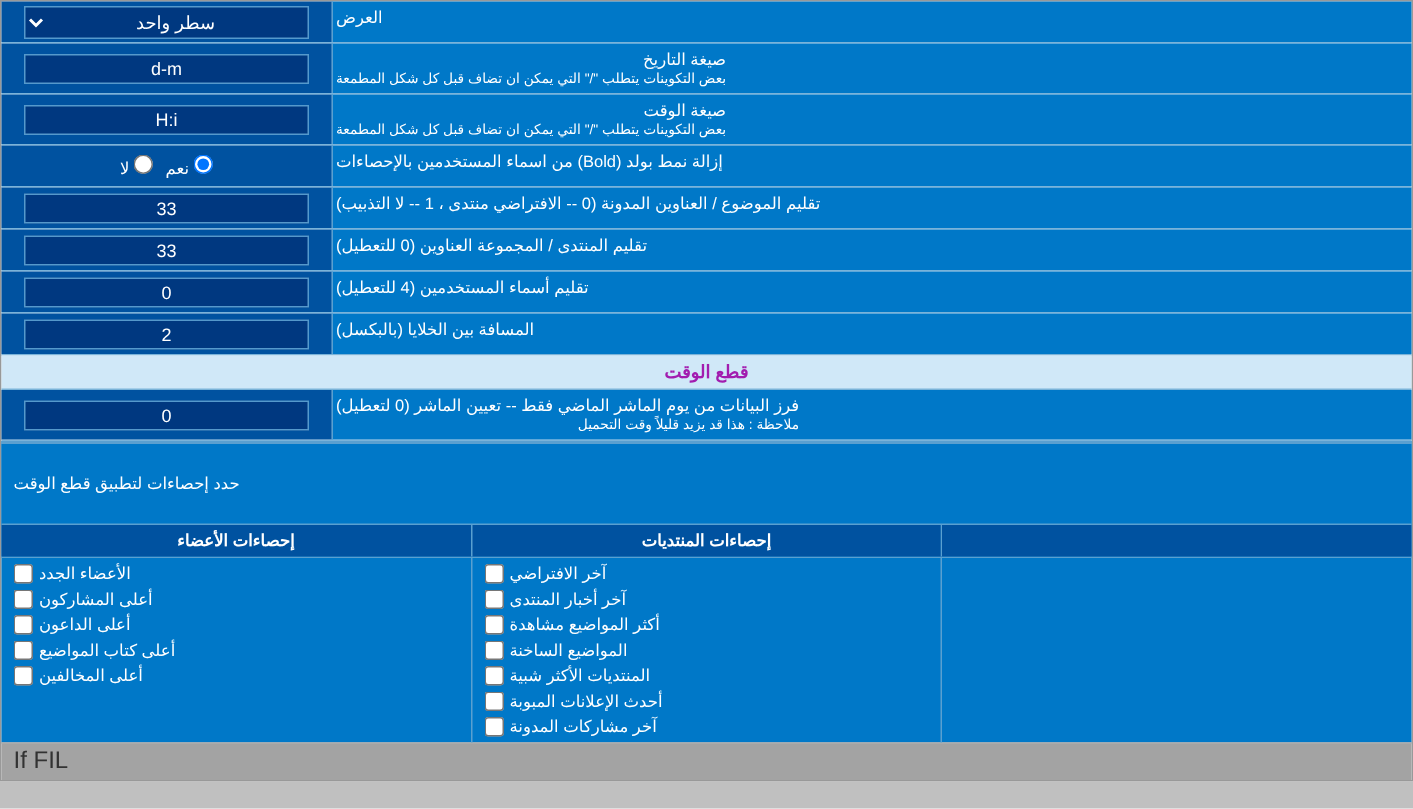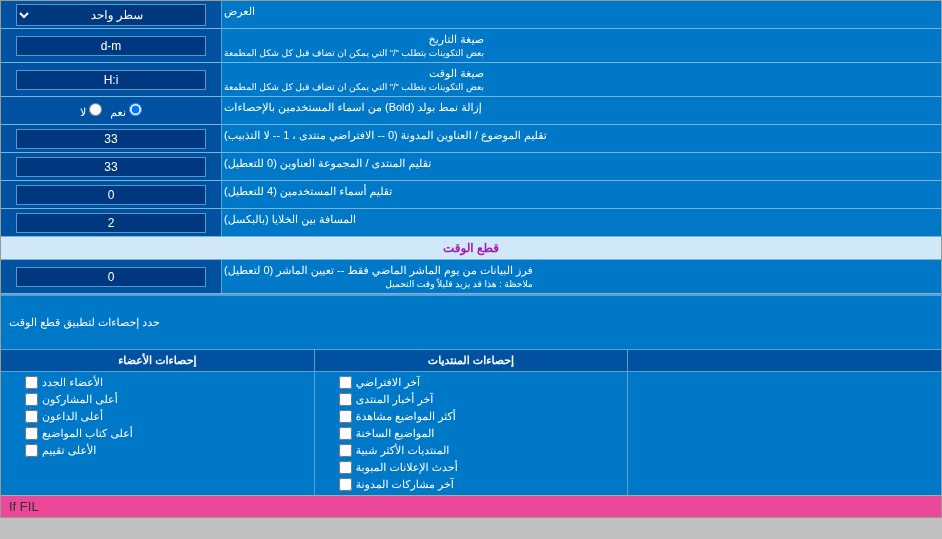"الأعضاء الجدد" .checkboxes-col { padding: 2px 16px -> 2px 0 }
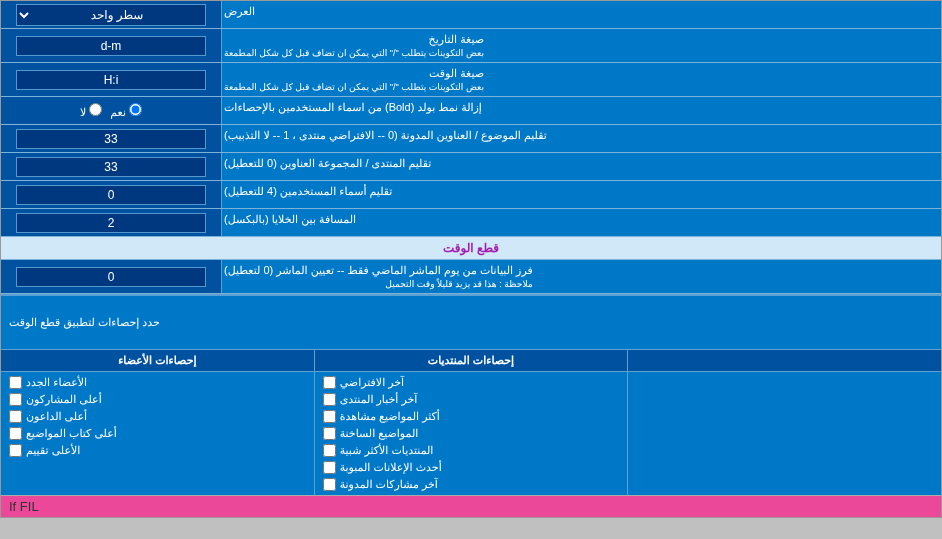"الأعلى تقييم" div.checkbox-item { html: <div> <span>الأعلى تقييم</span> <input> </div> -> none }
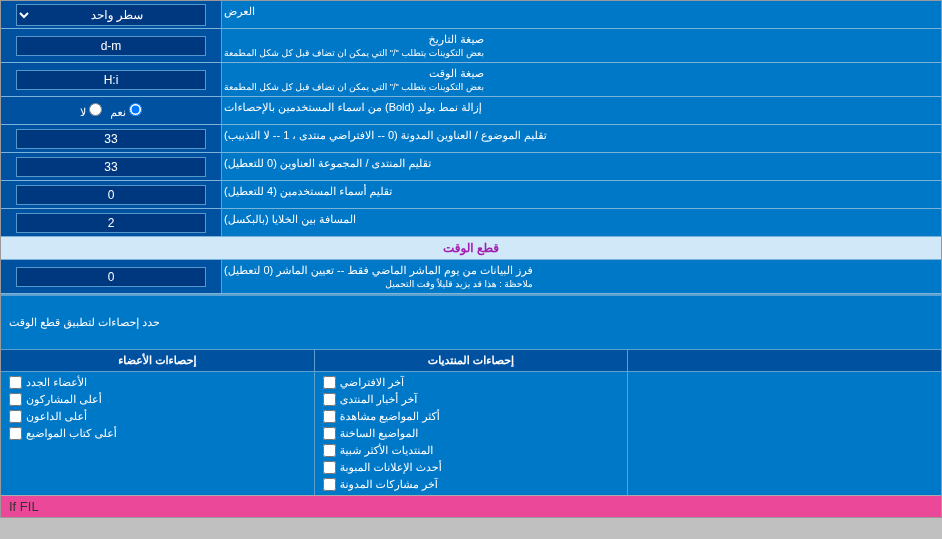"أعلى المخالفين" div.checkbox-item { html: none -> <div> <span>أعلى المخالفين</span> <input> </div> }
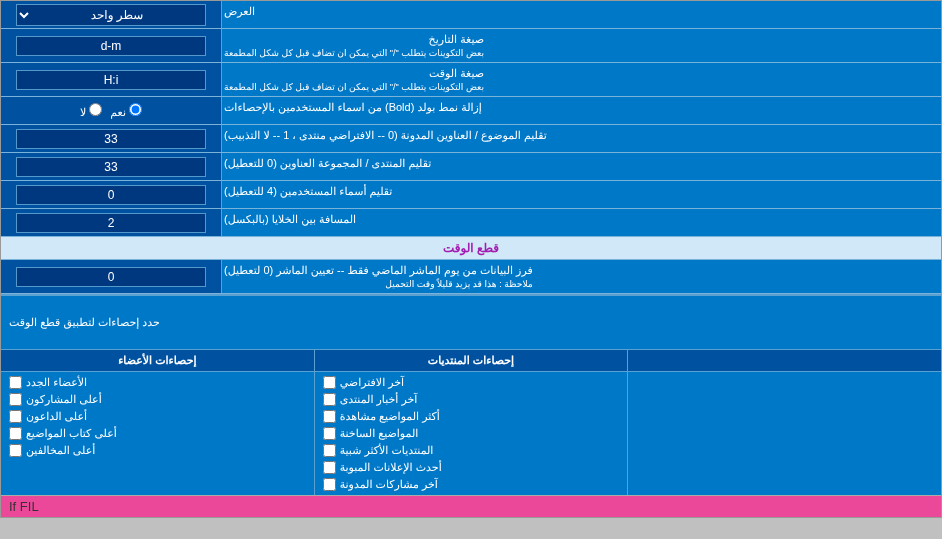"If FIL" div { background: #ec4899 -> #a3a3a3; font-size: 13px -> 16px }
